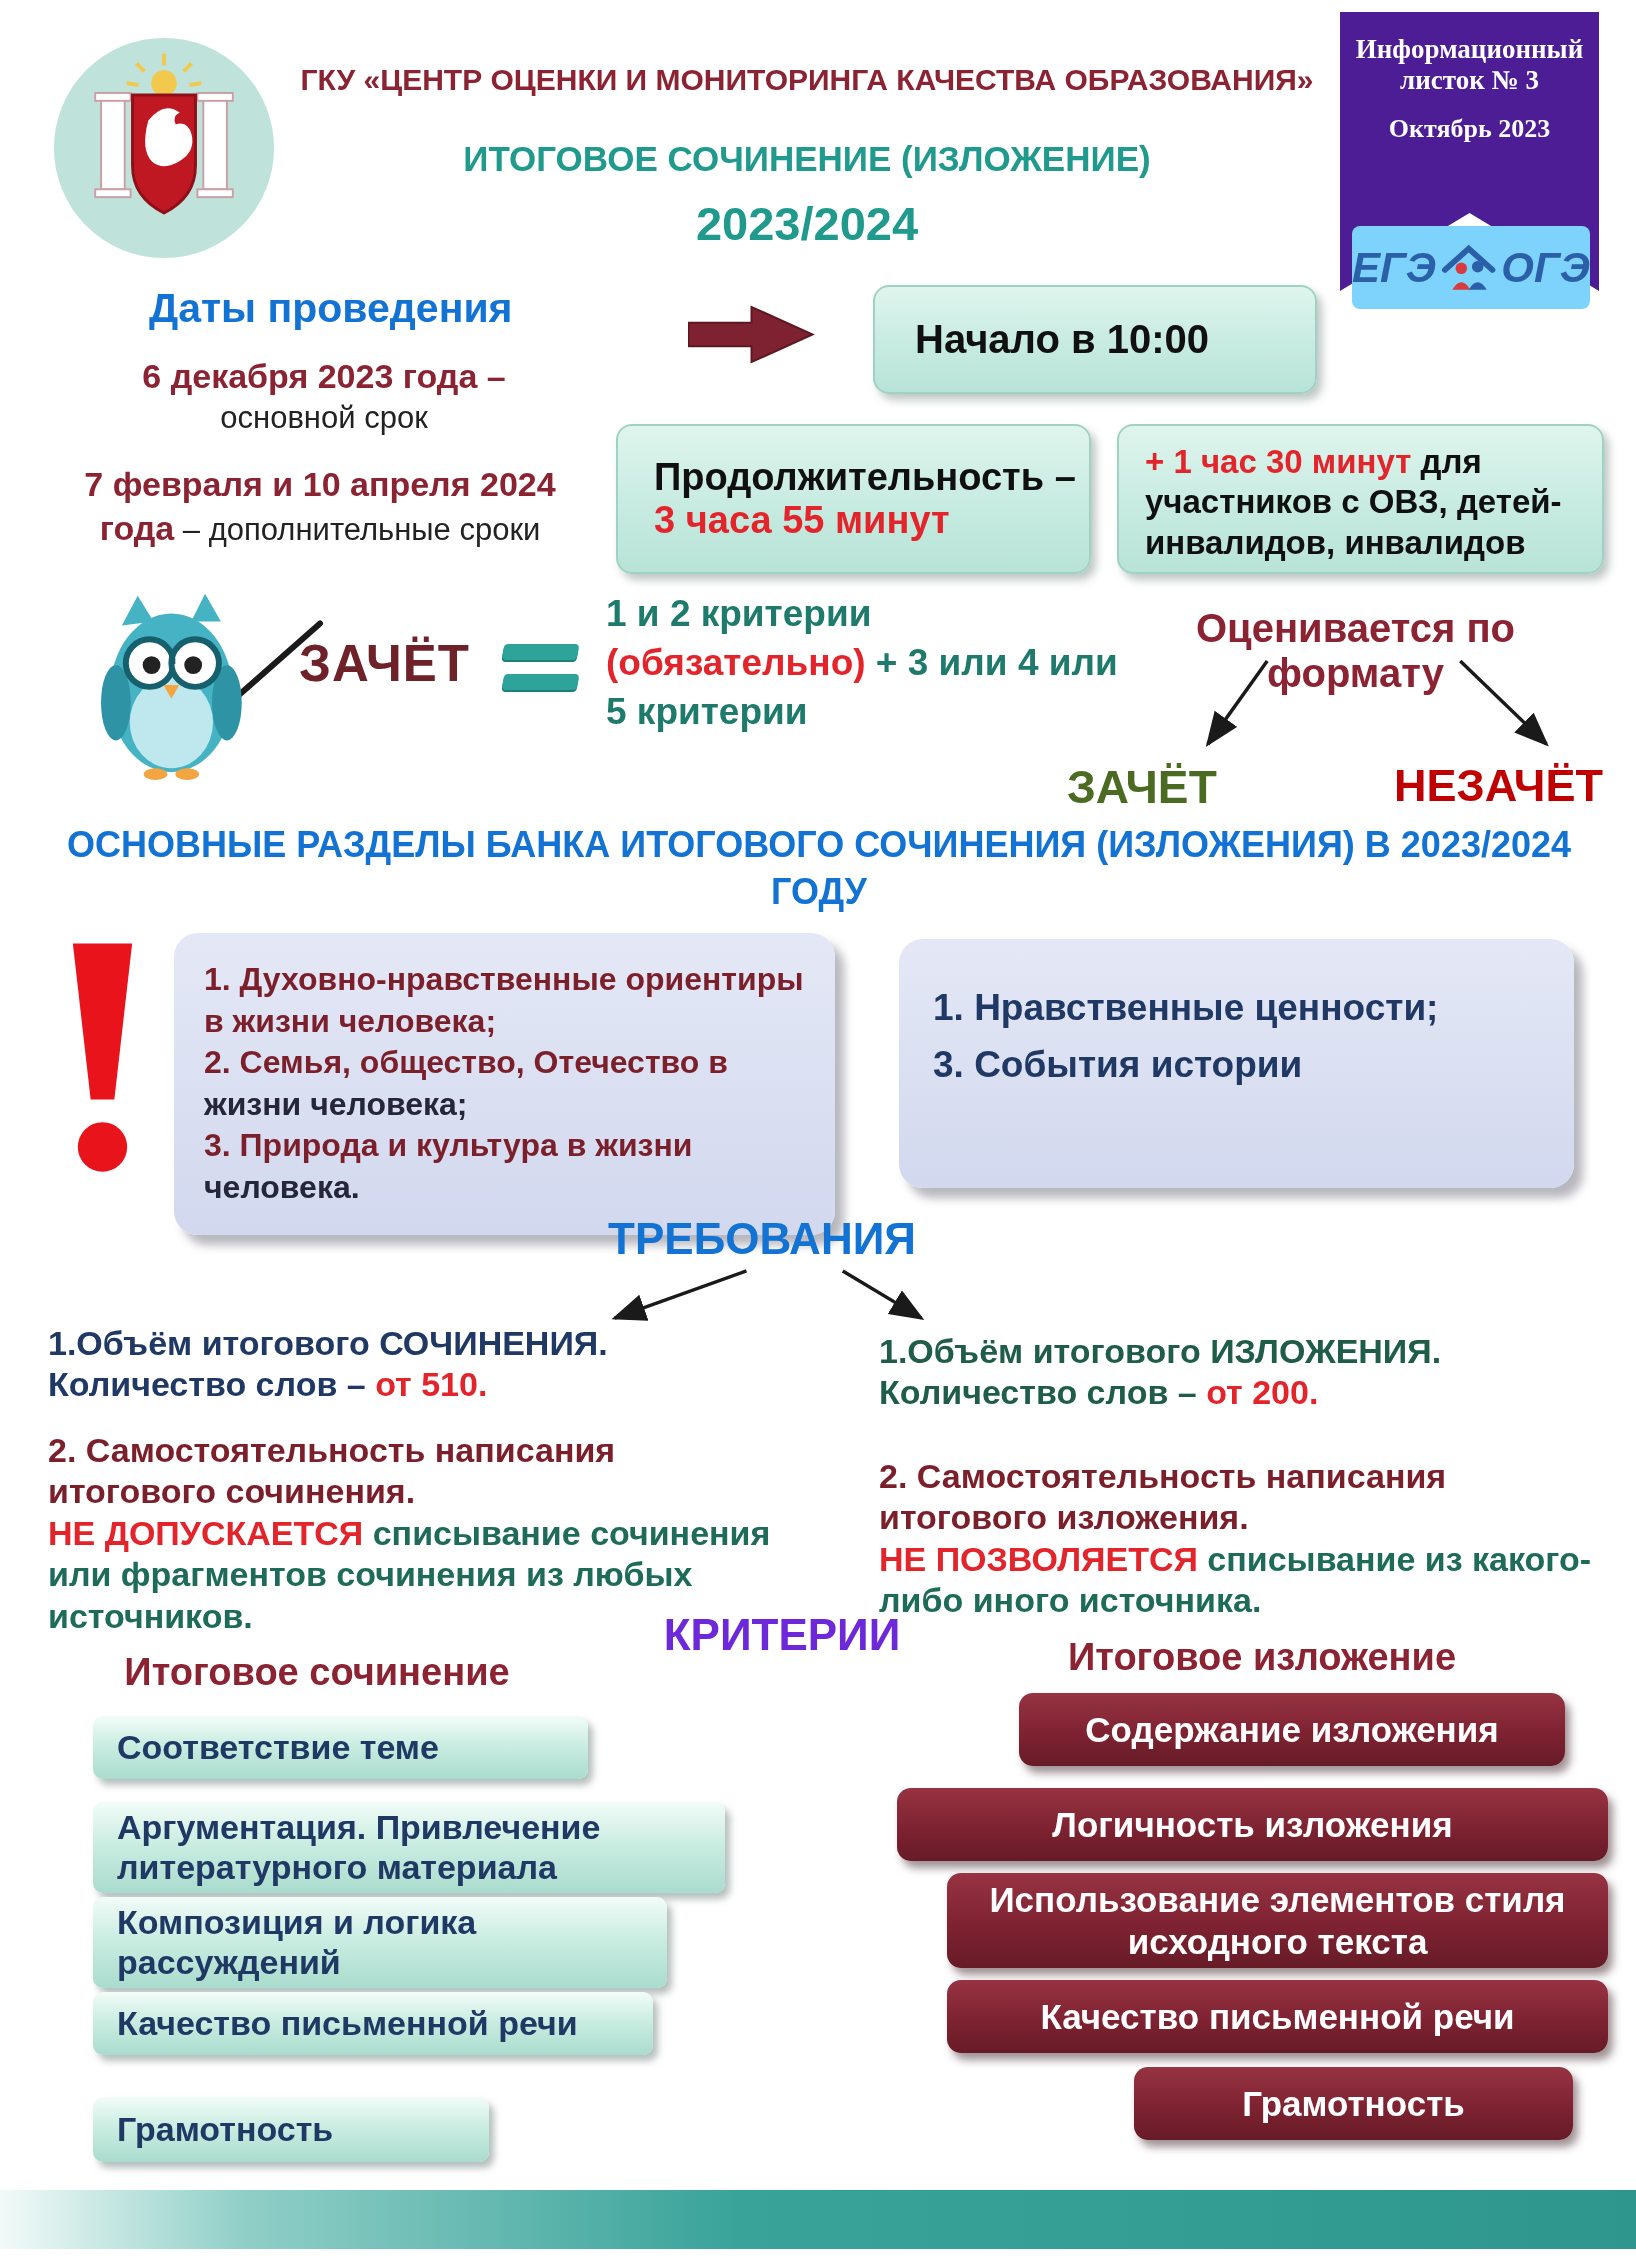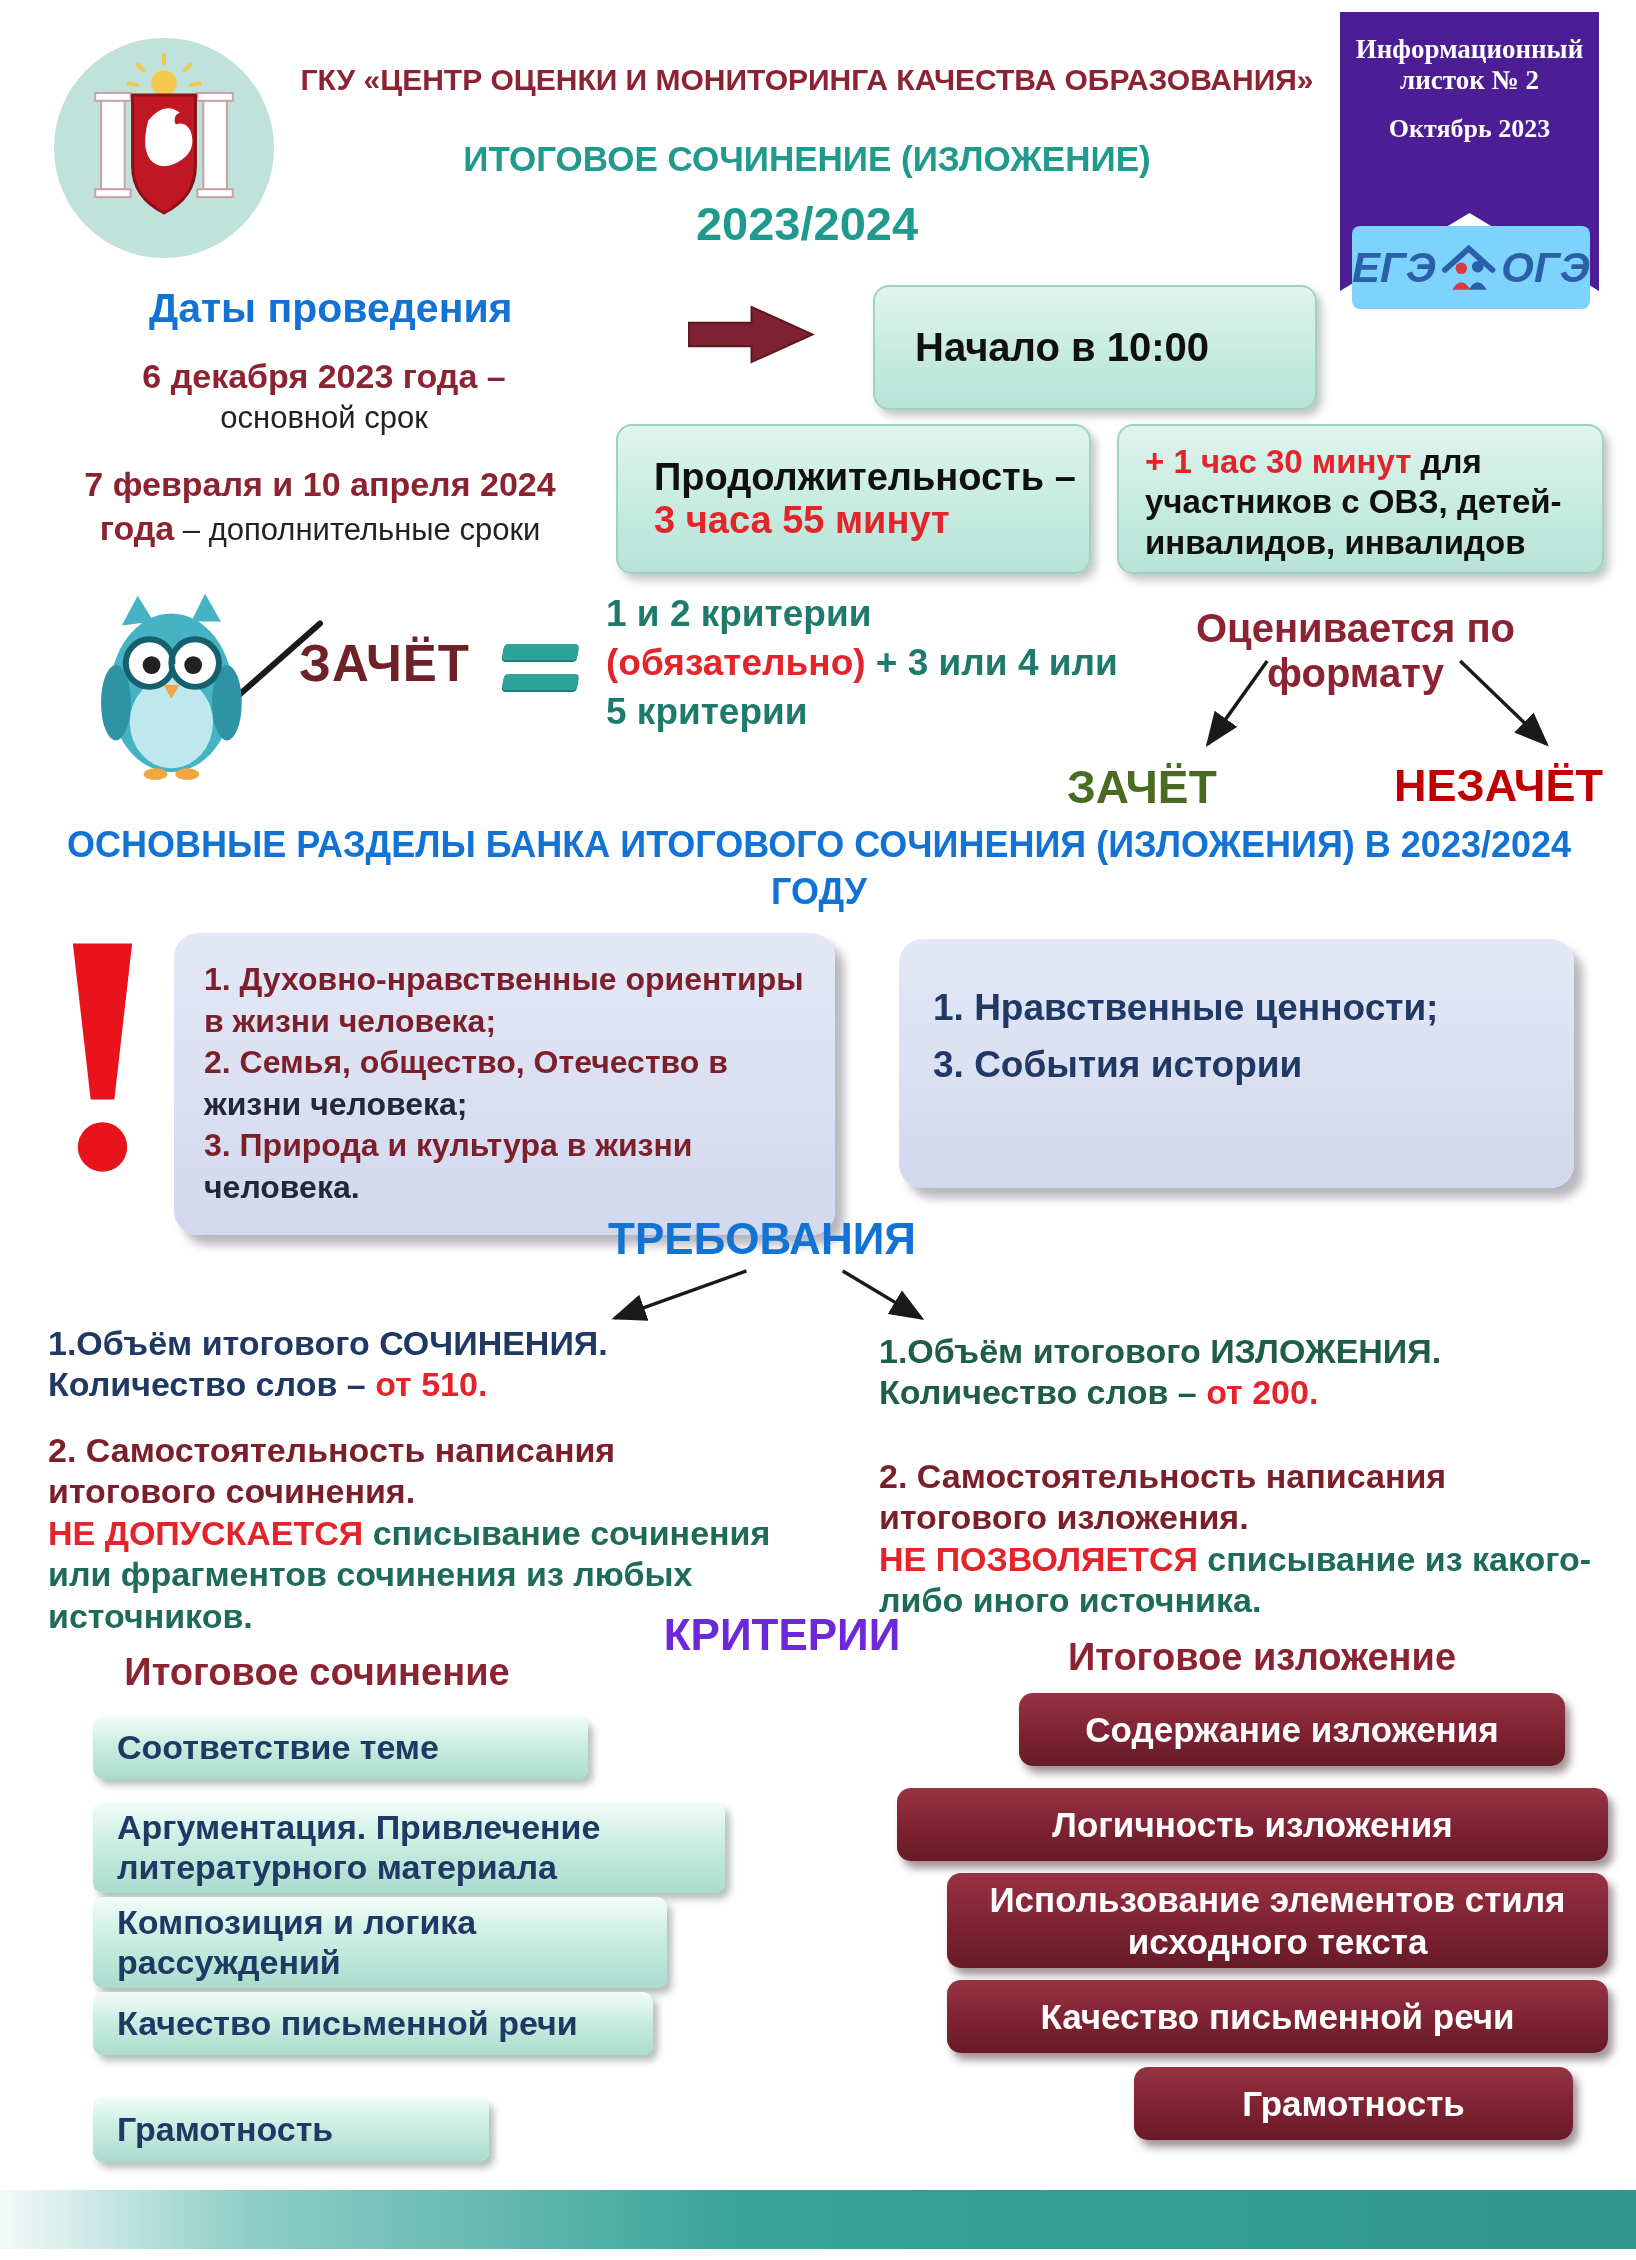"листок № 2" div.ribbon-line2 { text: 2 -> 3 }
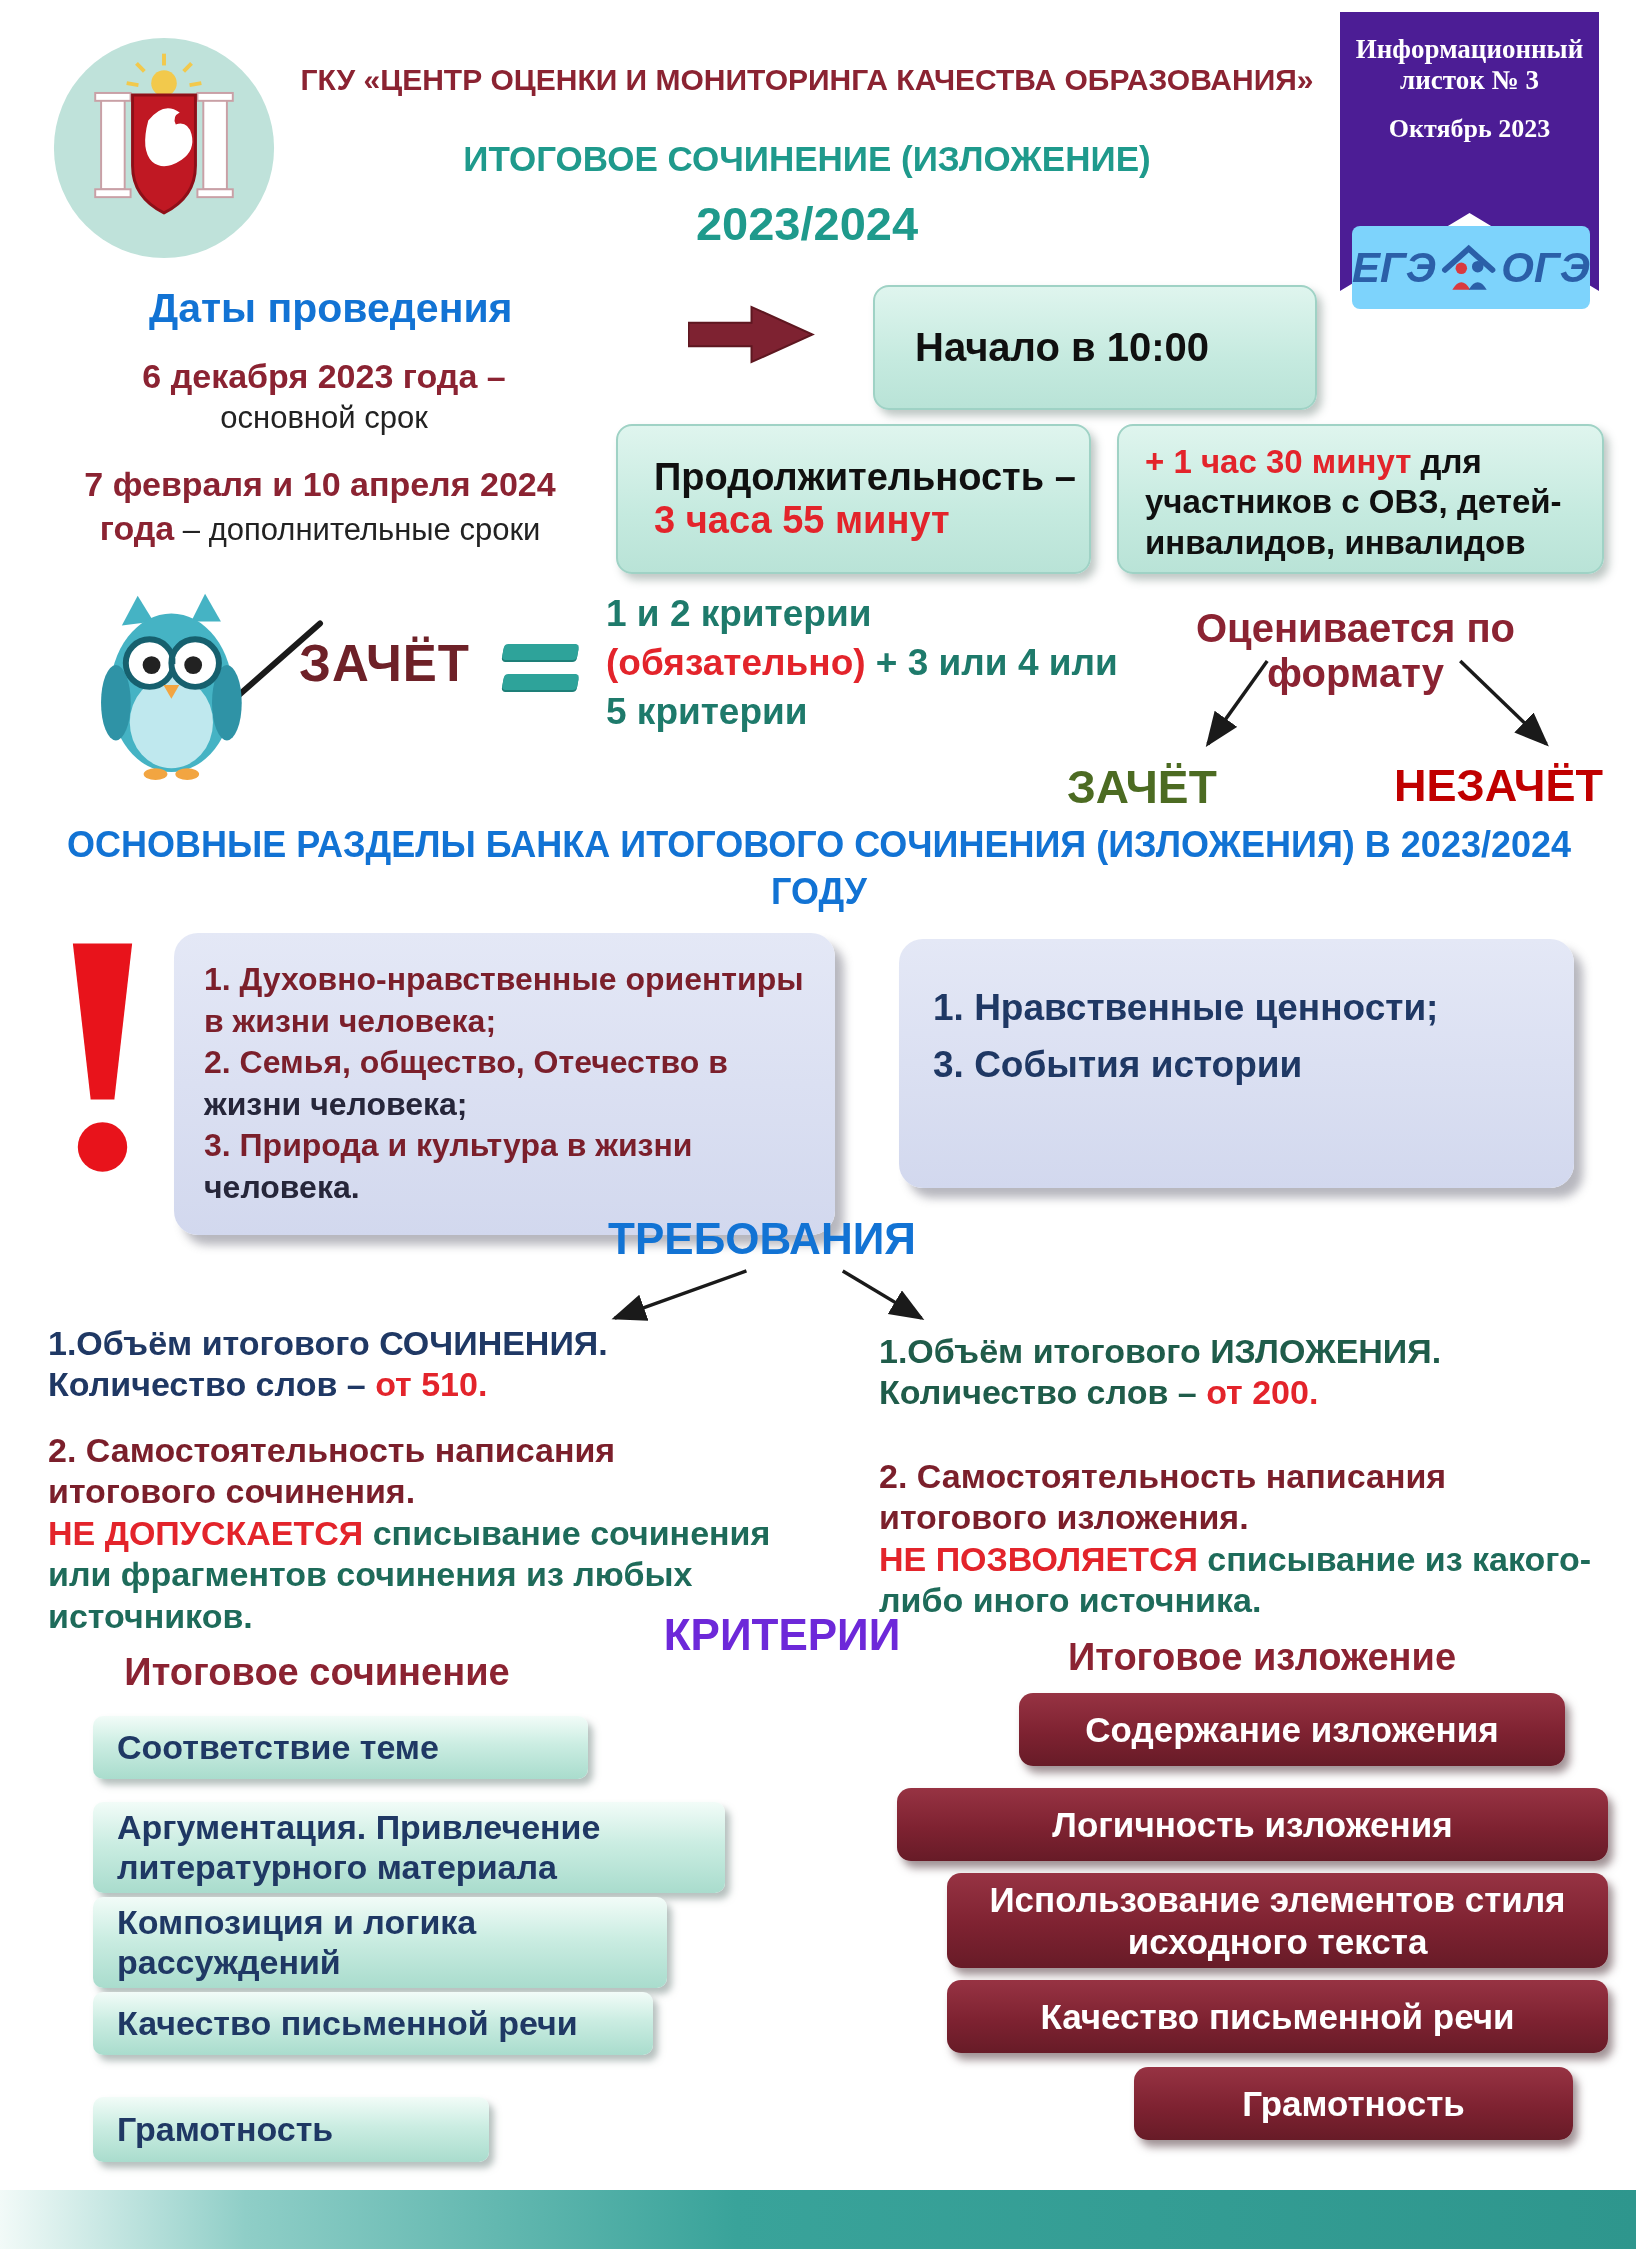"Начало в 10:00" .start-box { height: 125px -> 109px }
